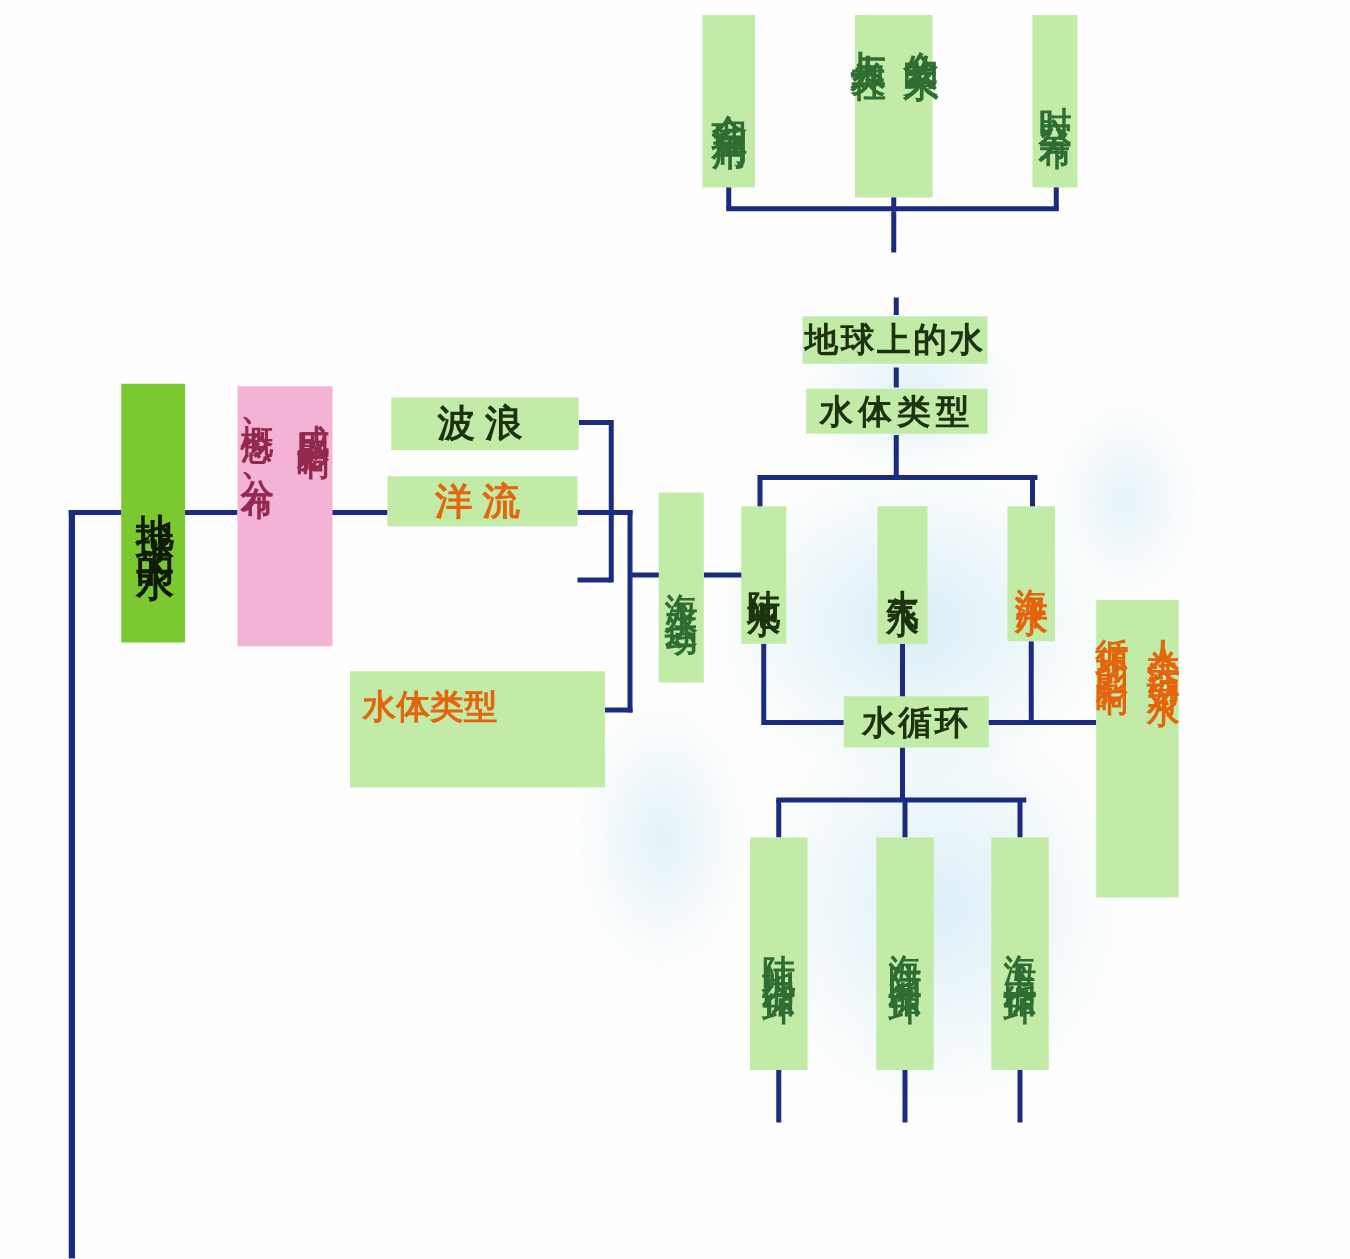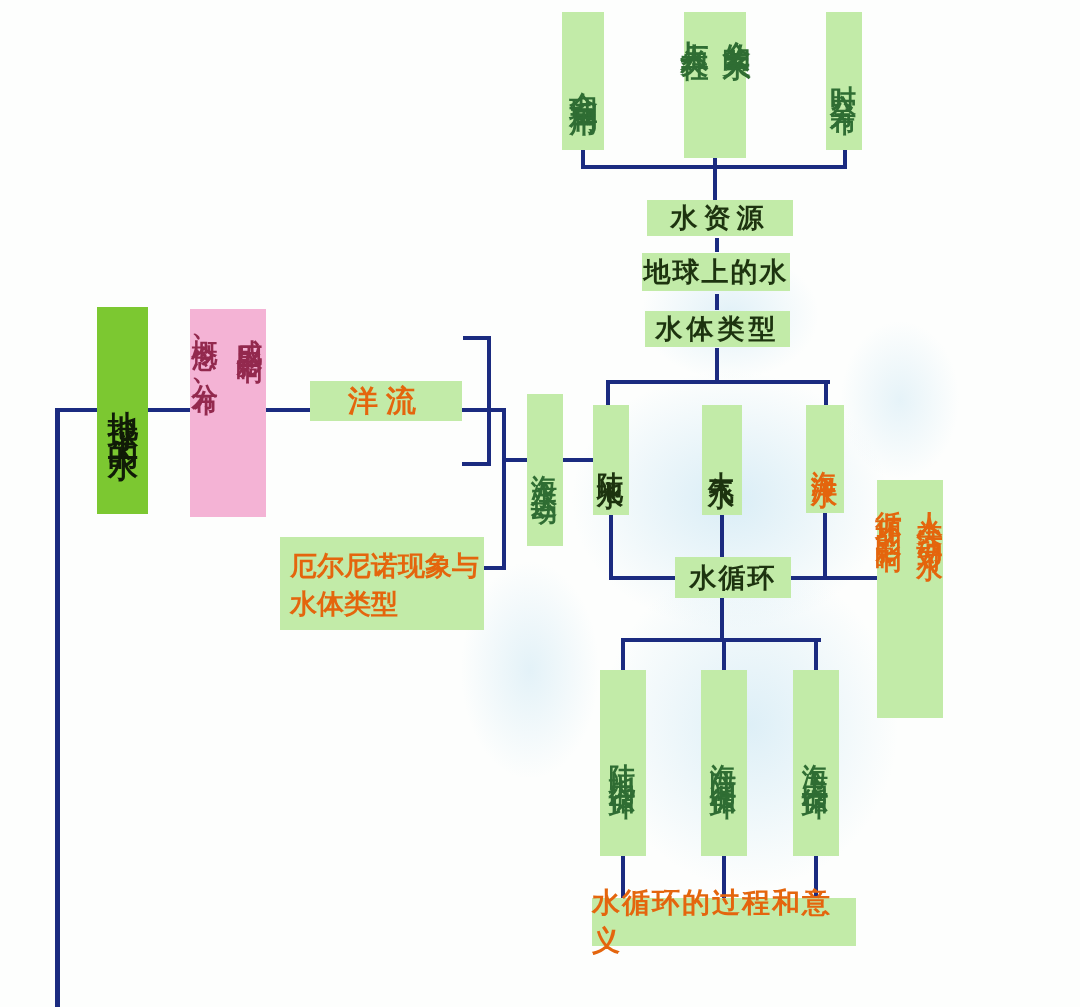"水资源" div.box { html: <div> <span>水资源</span> </div> -> none }
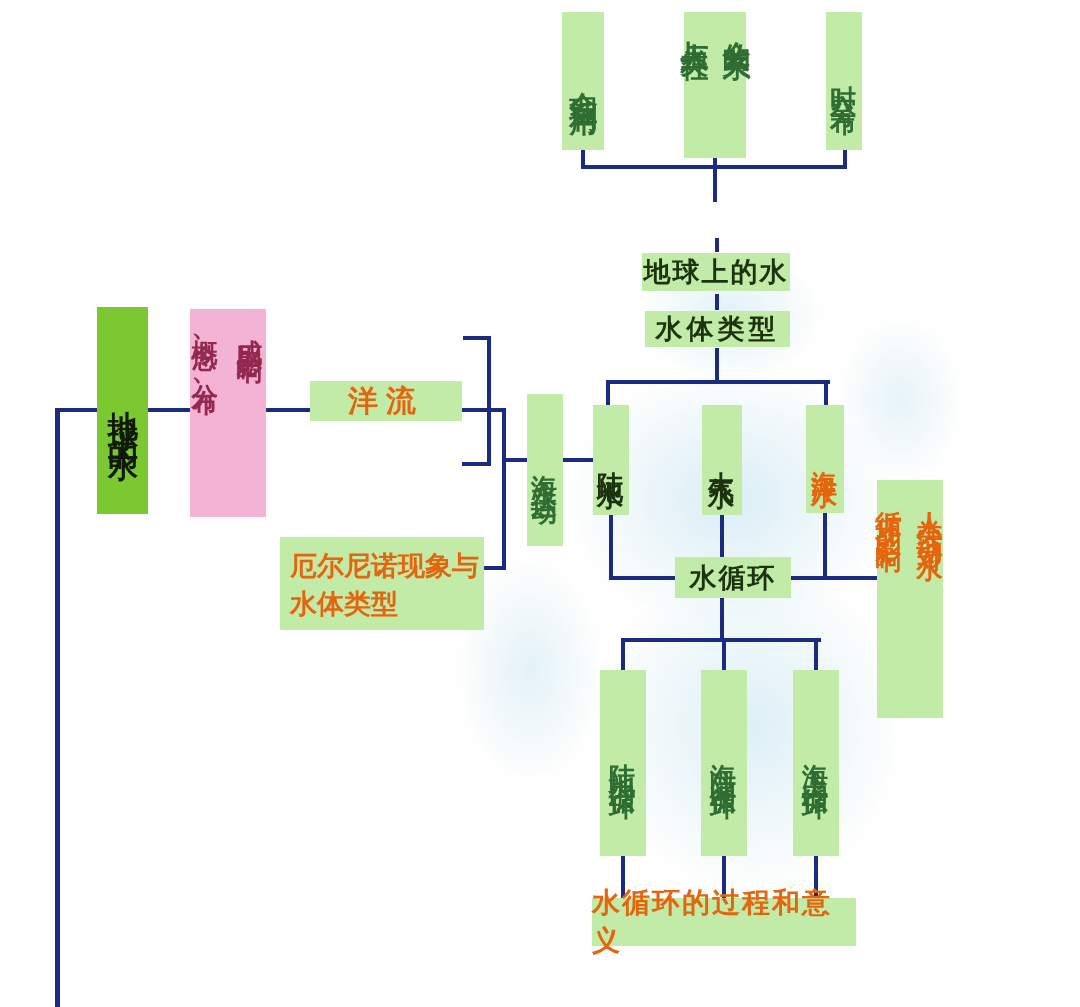"波浪" div.box { html: none -> <div> <span>波浪</span> </div> }
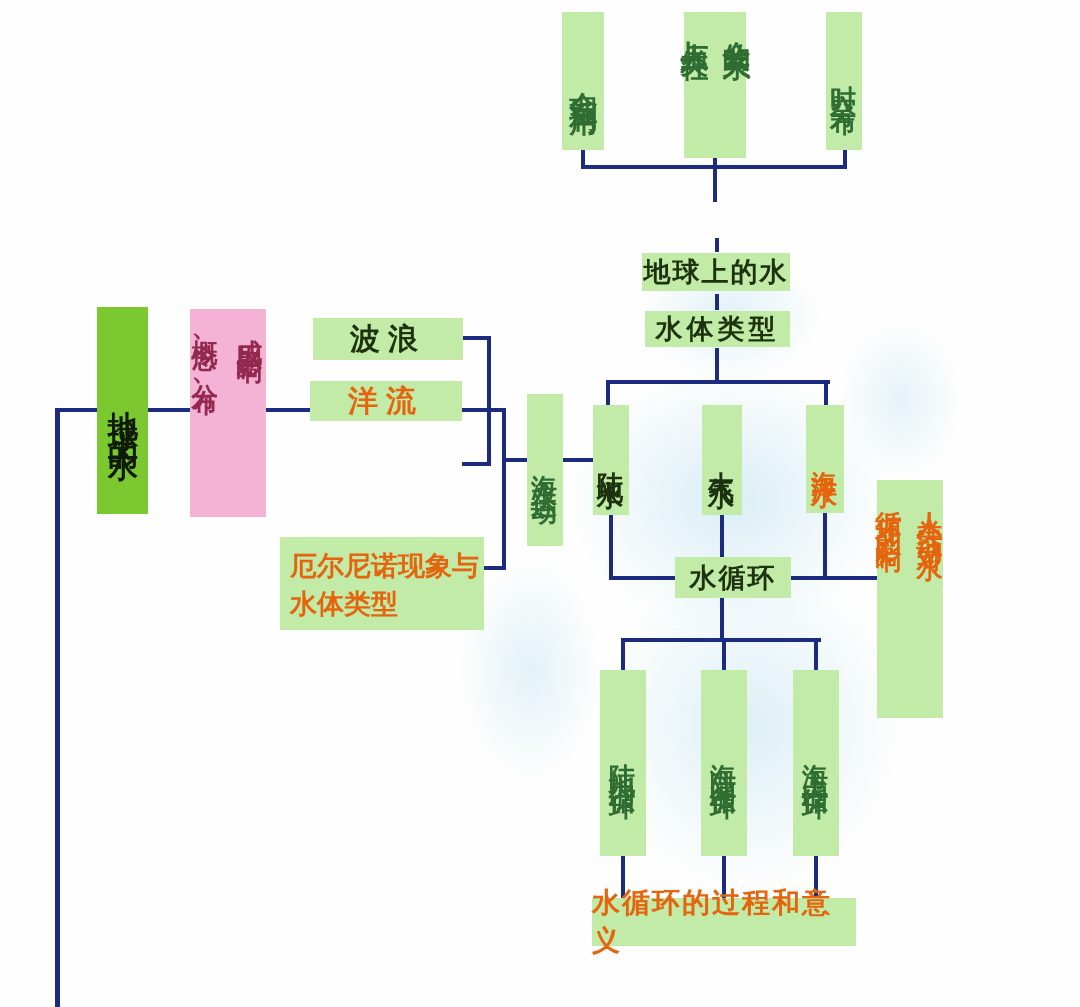"厄尔尼诺现象与" span.to { html: <span>厄尔尼诺现象与</span> -> none }
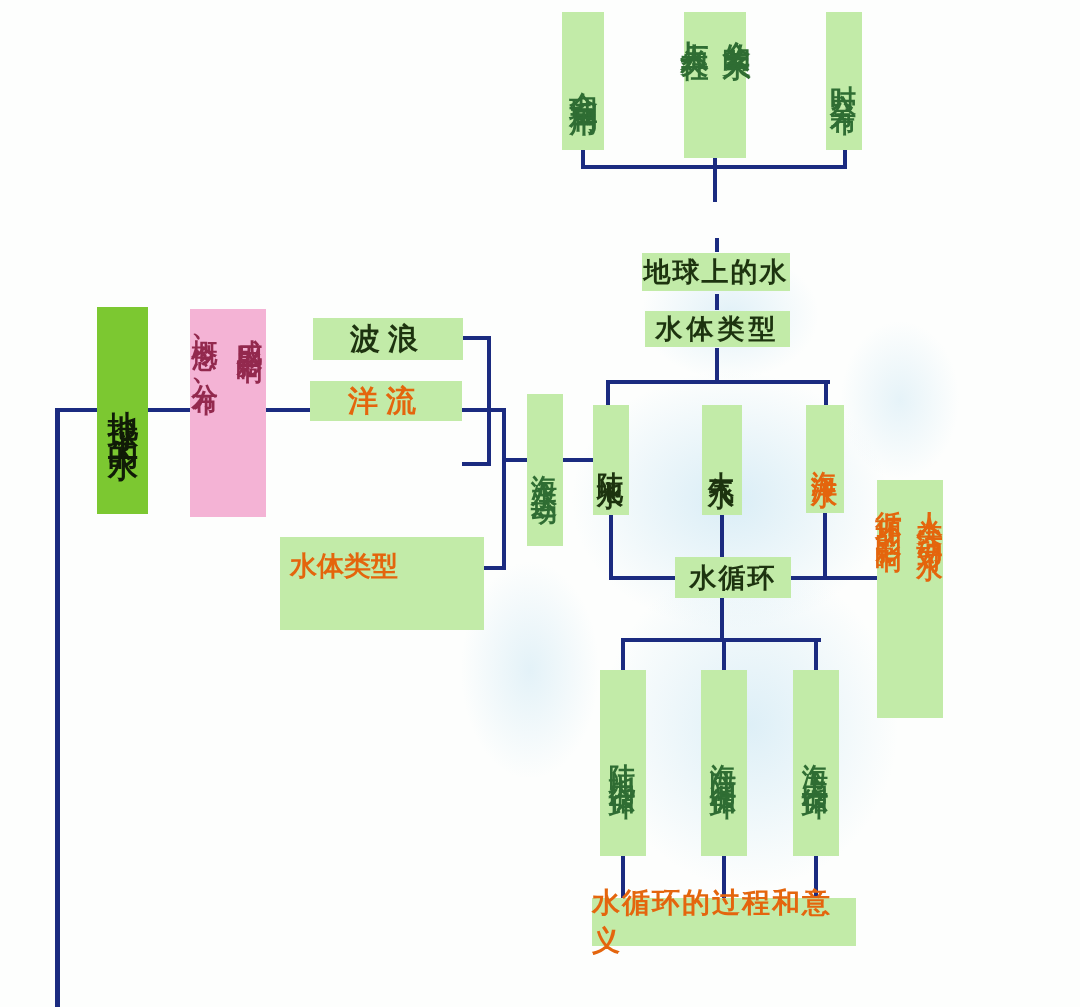"水循环的过程和意义" div.box { html: <div> <span>水循环的过程和意义</span> </div> -> none }
